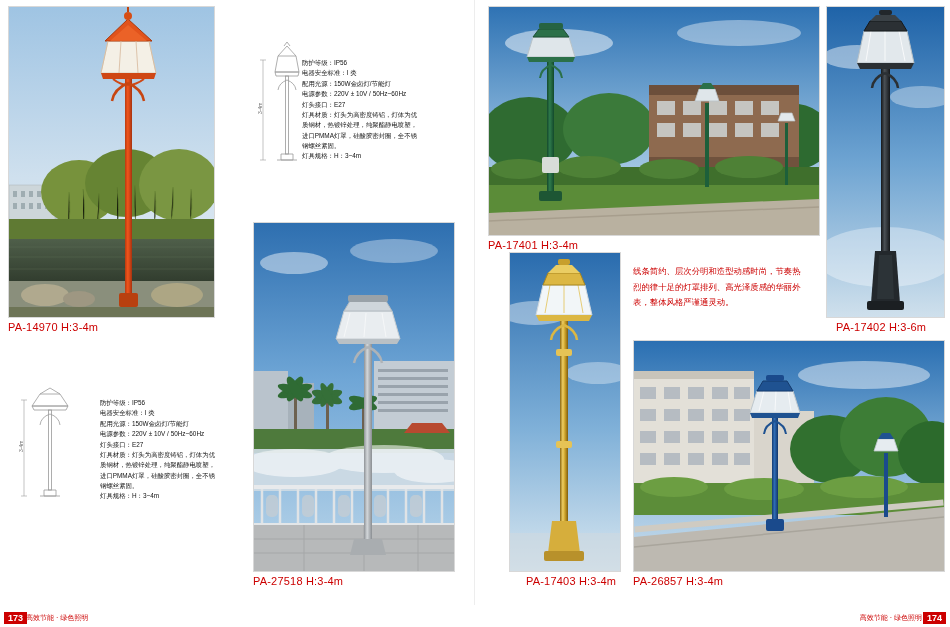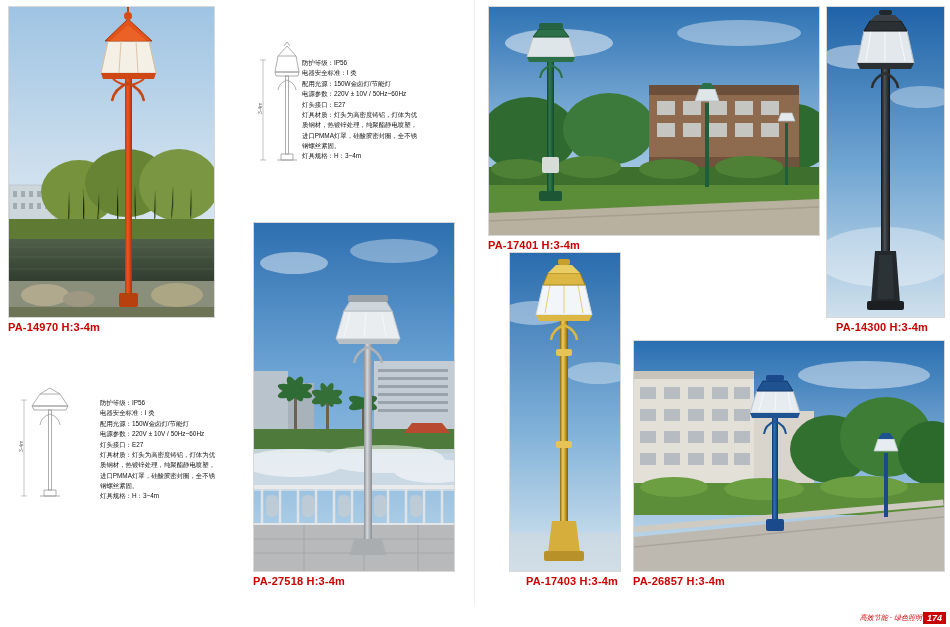"PA-17401 H:3-4m" .caption { font-weight: bold -> normal }
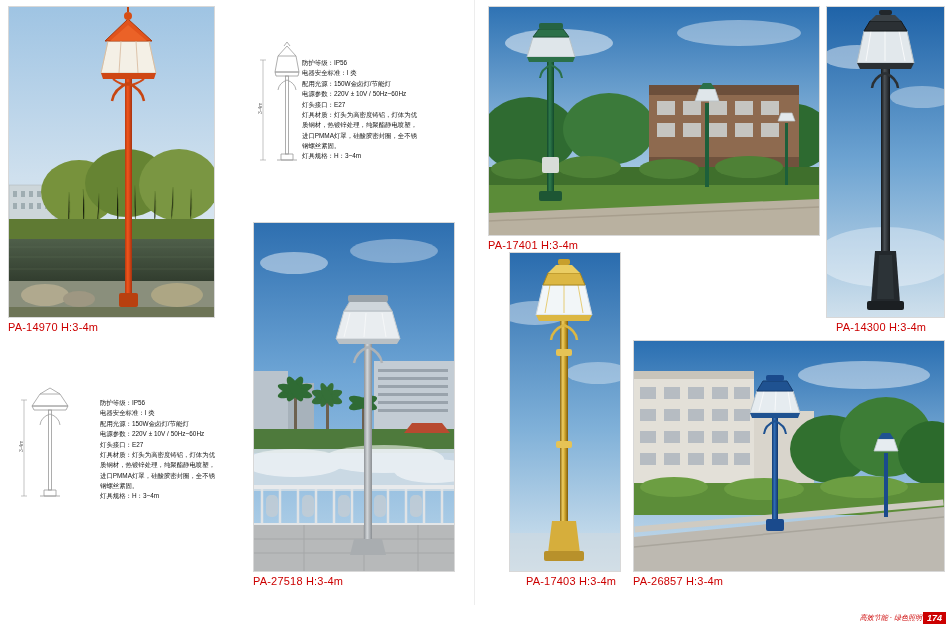"线条简约、层次分明和造型动感时尚，节奏热烈的律十足的灯罩排列、高光泽质感的华丽外" div.promo { html: none -> <div>线条简约、层次分明和造型动感时尚，节奏热烈的律十足的灯罩排列、高光泽质感的华丽外表，整体风格严谨通灵动。</div> }
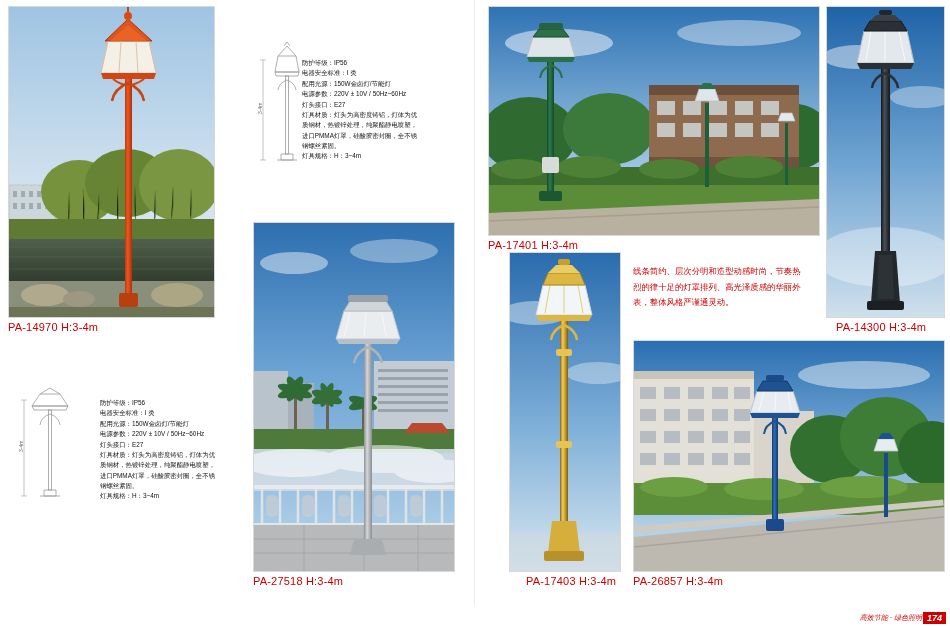"PA-14300 H:3-4m" div.caption { text: PA-14300 H:3-4m -> PA-17402 H:3-6m }
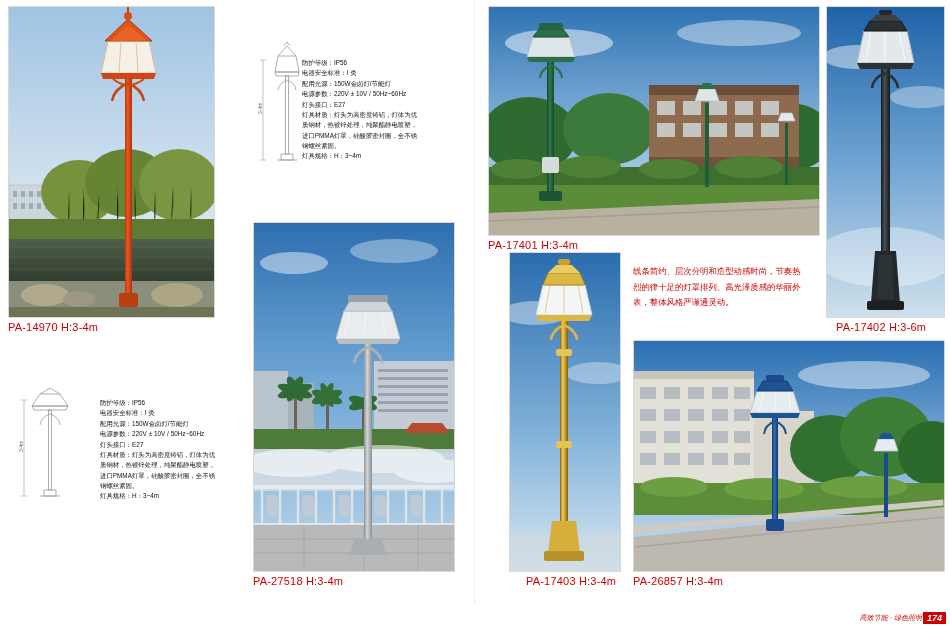"173" div.footer-left { html: none -> <div> <div>173</div> <div>高效节能 · 绿色照明</div> </div> }
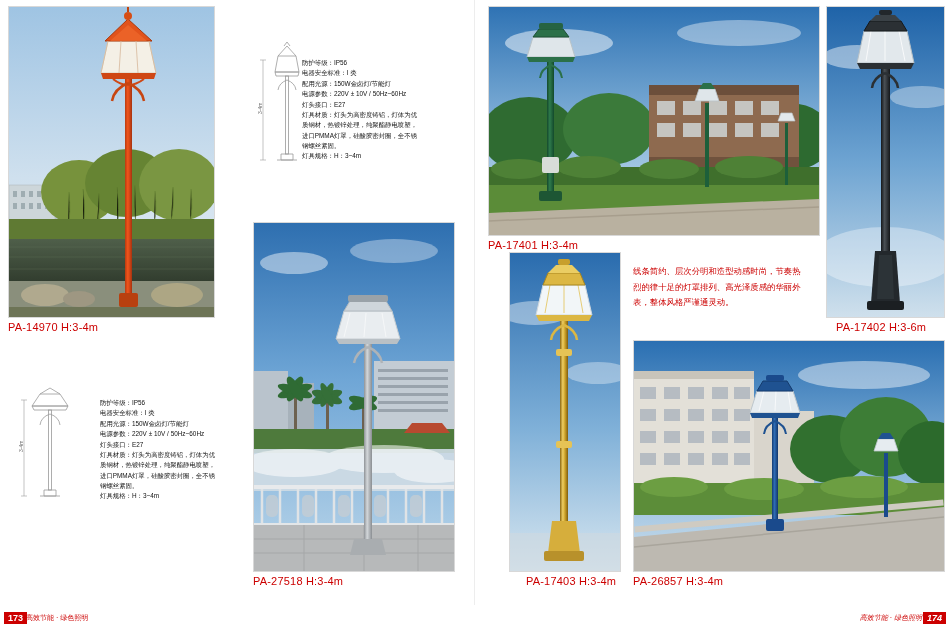"174" .footer-right { font-style: italic -> none }
